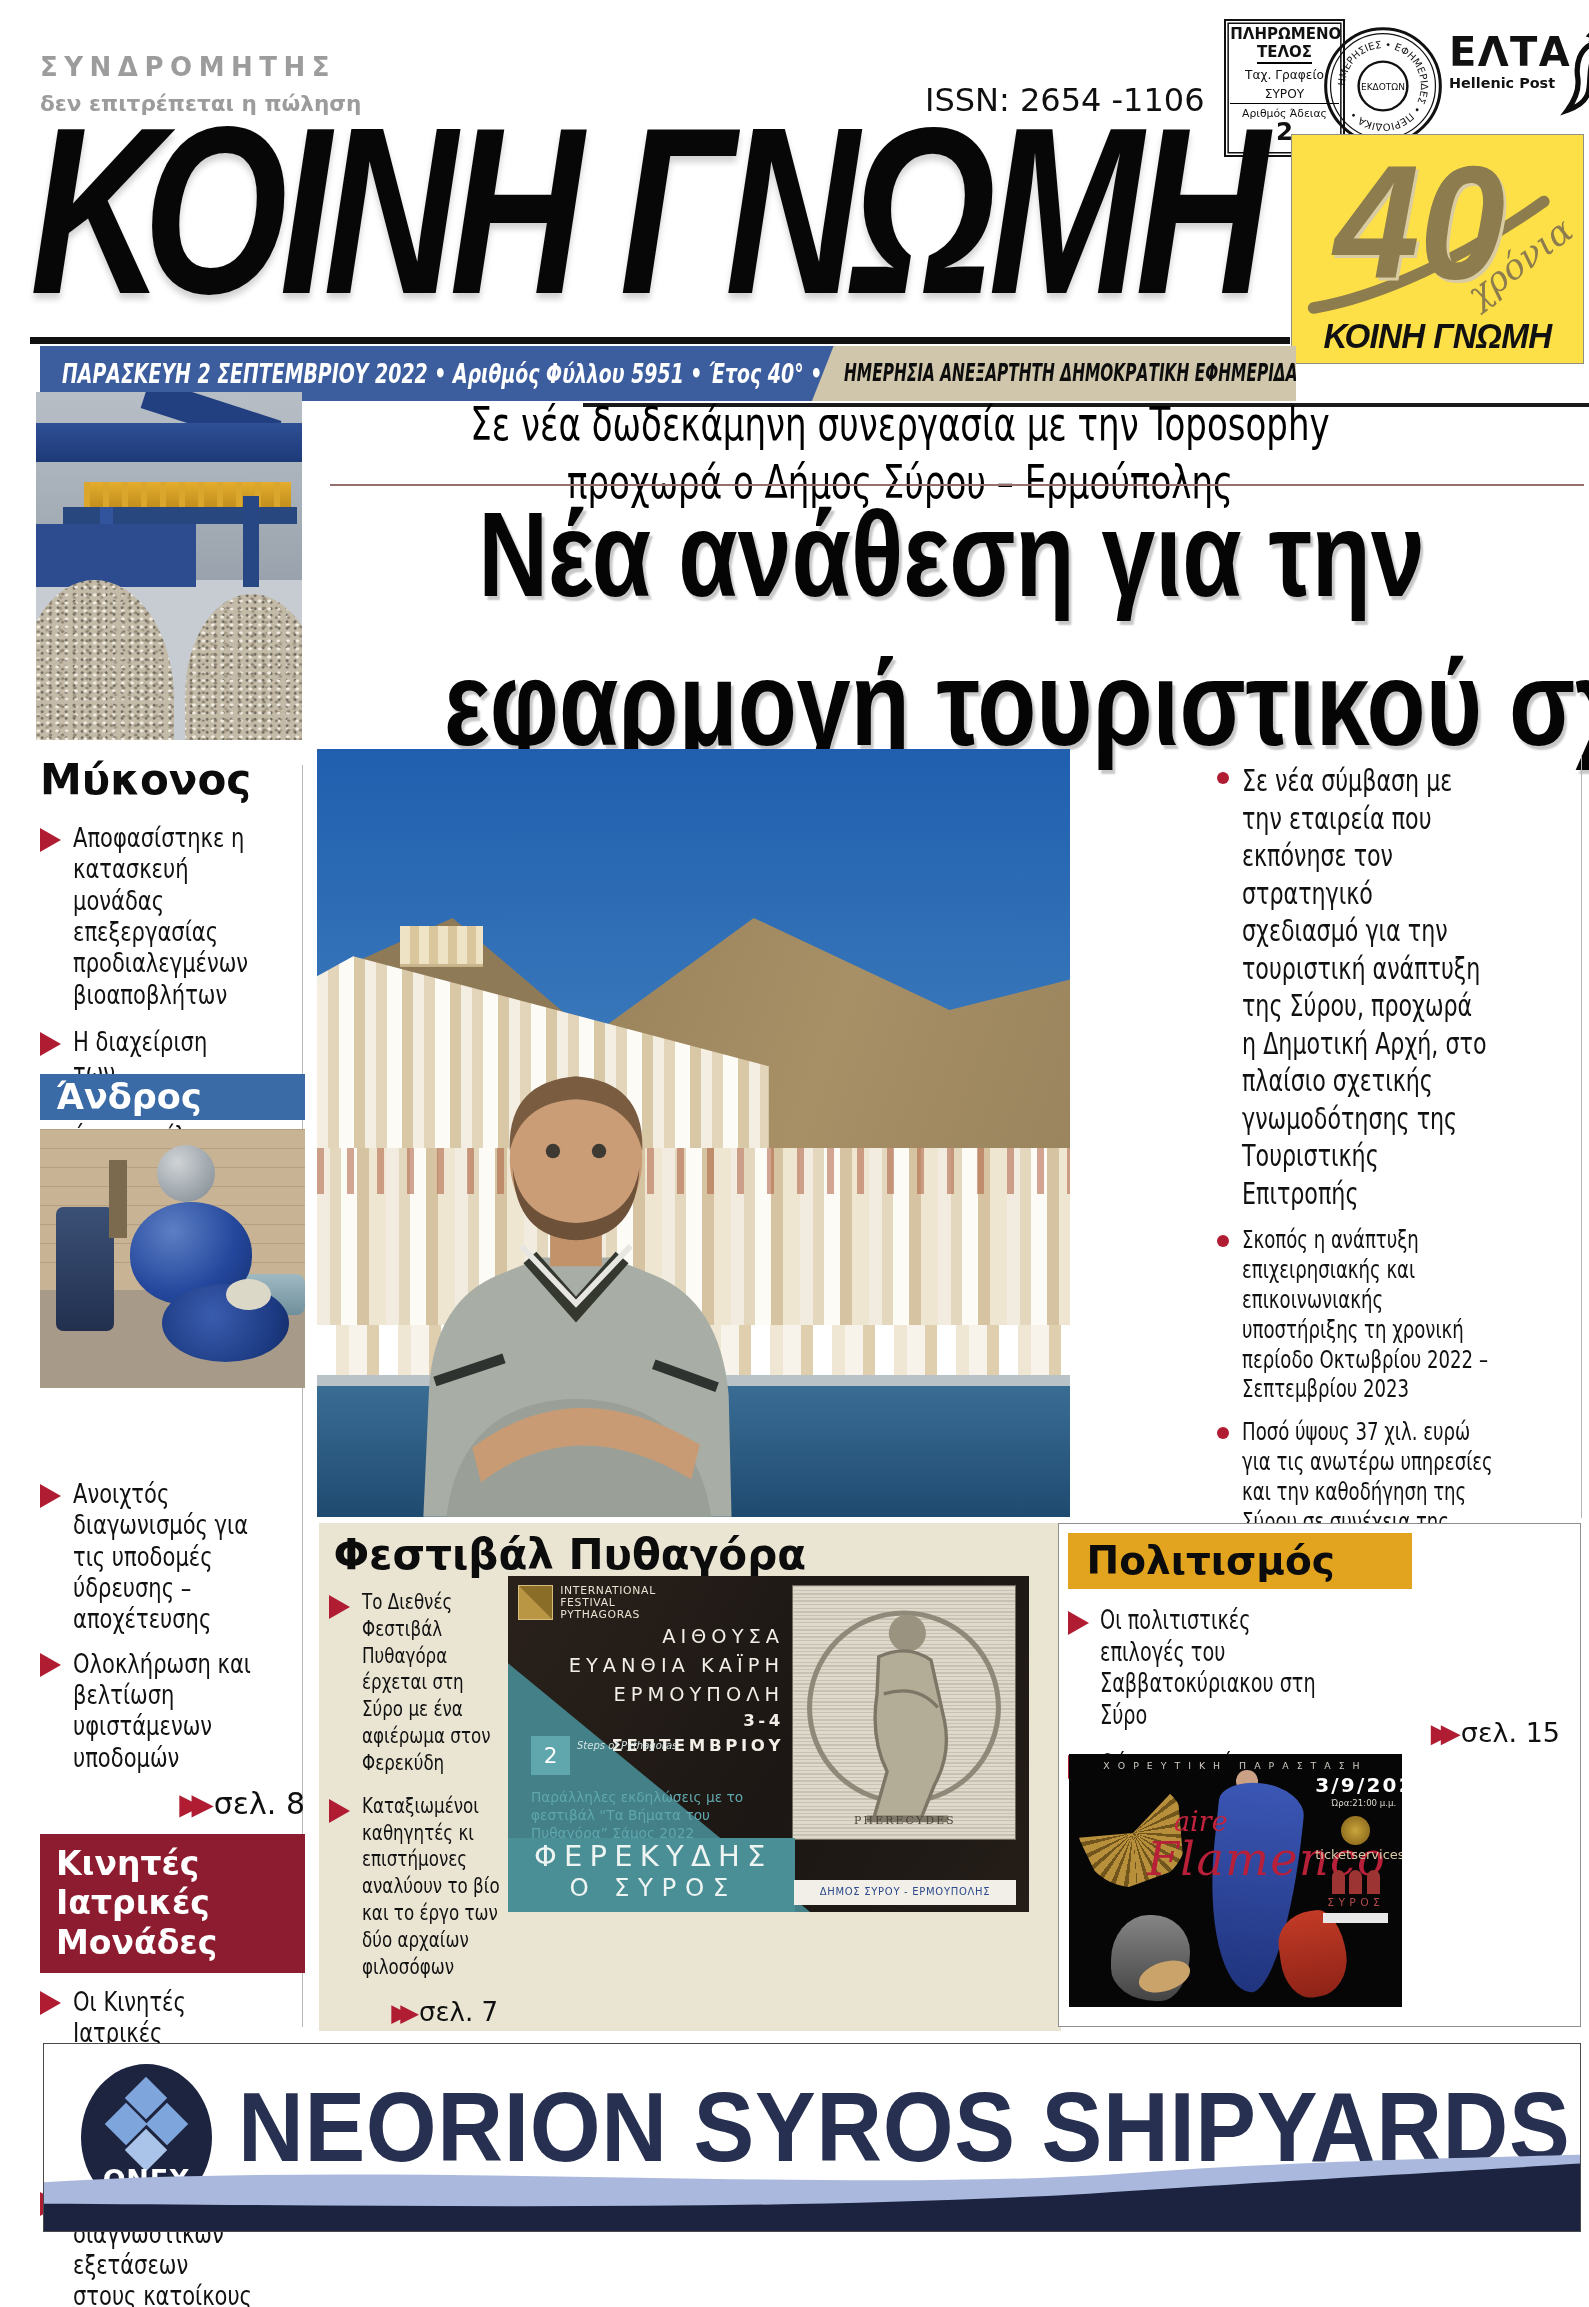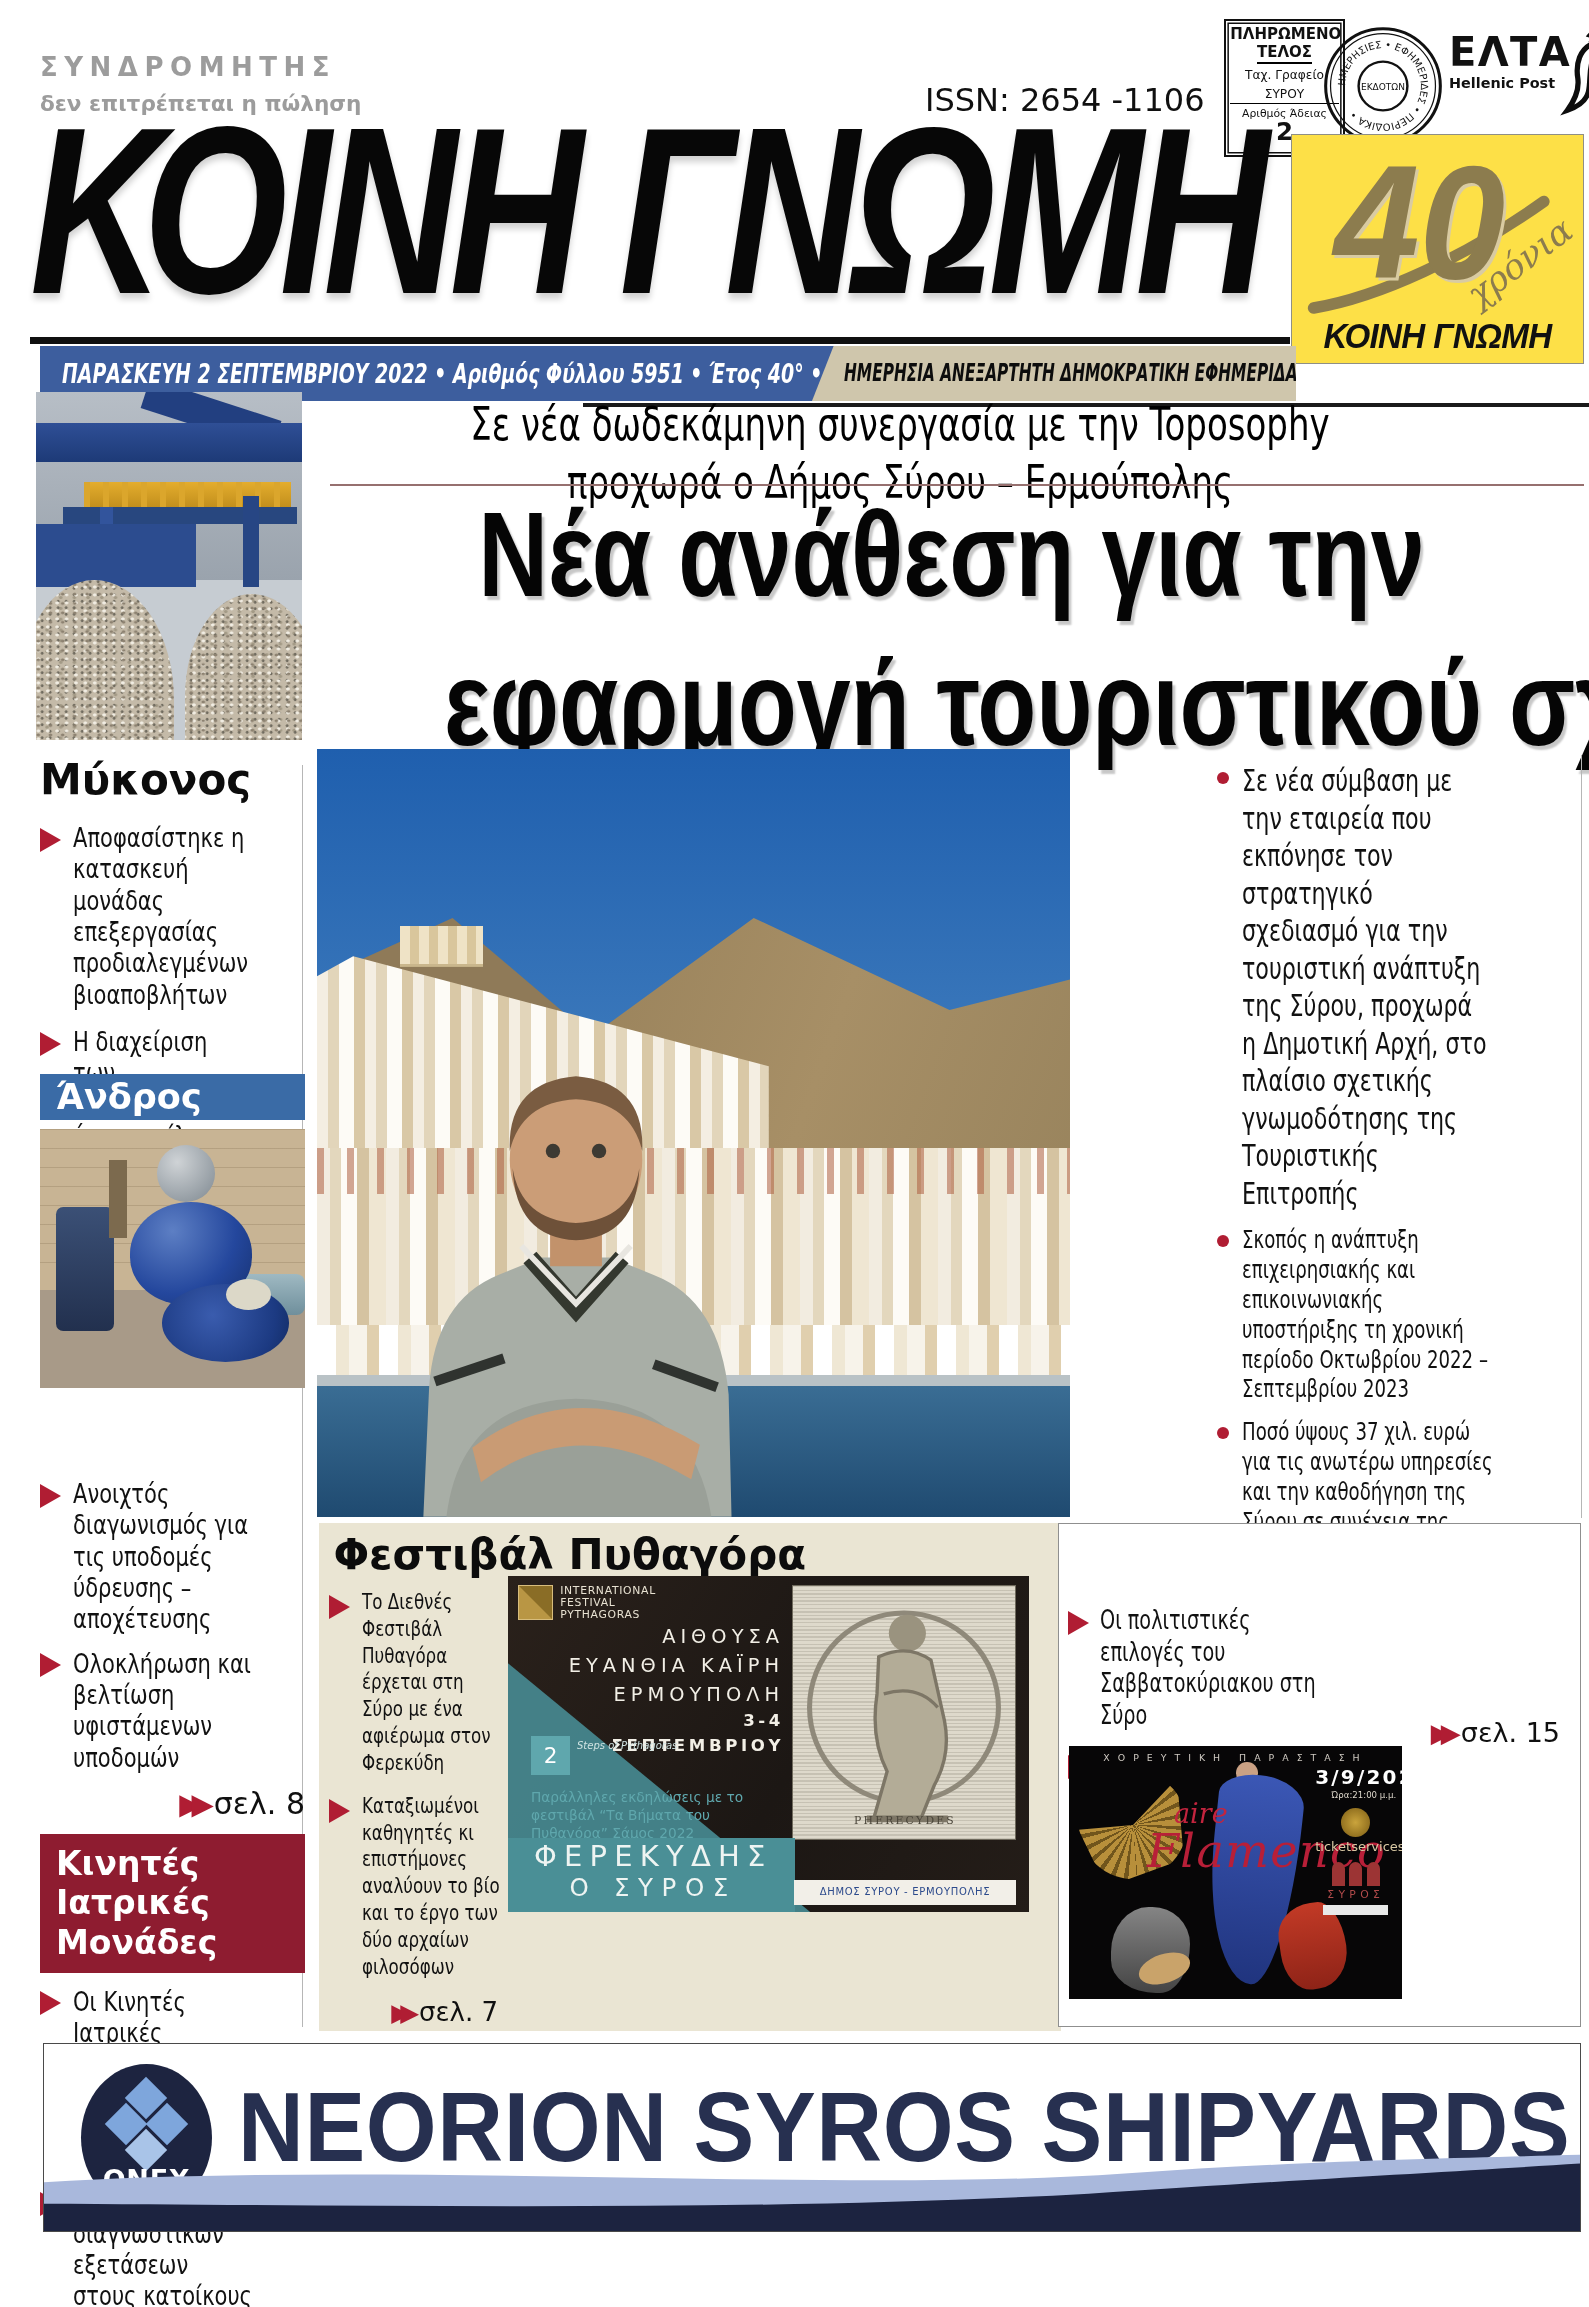"Πολιτισμός" div.abs { html: none -> <div> <div>Πολιτισμός</div> </div> }
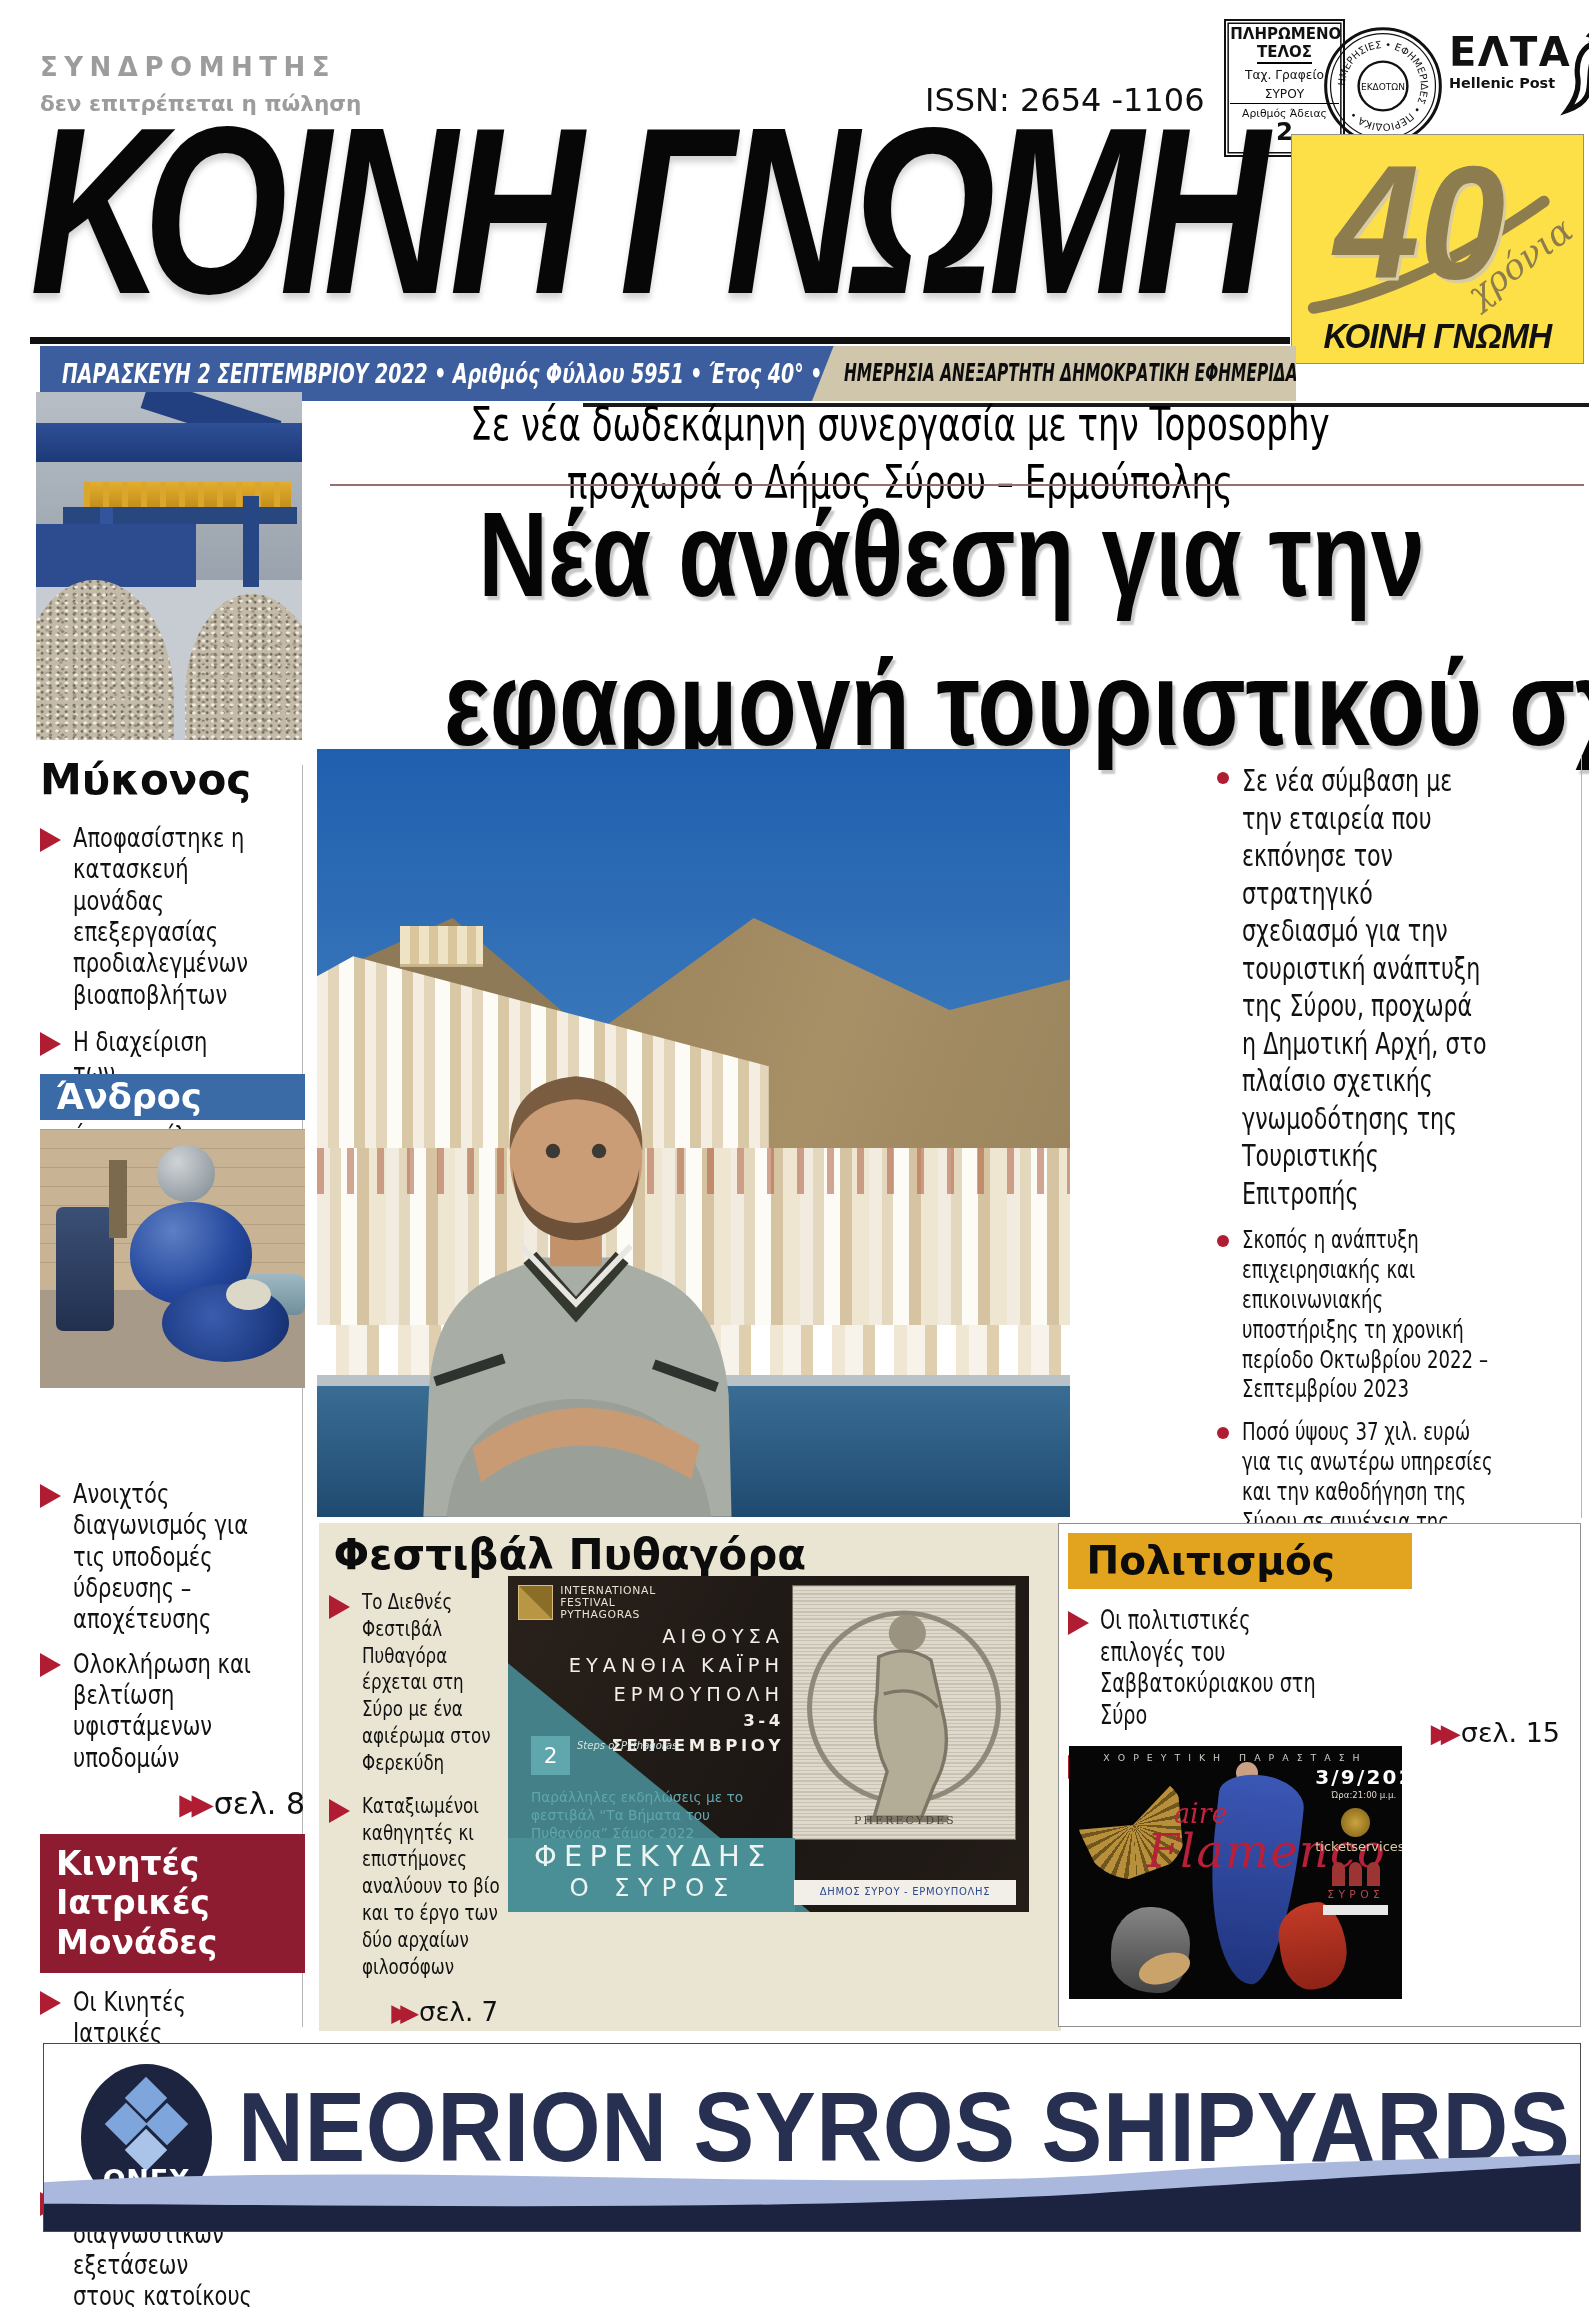"ΧΟΡΕΥΤΙΚΗ ΠΑΡΑΣΤΑΣΗ" .flam { top: 222px -> 230px }
